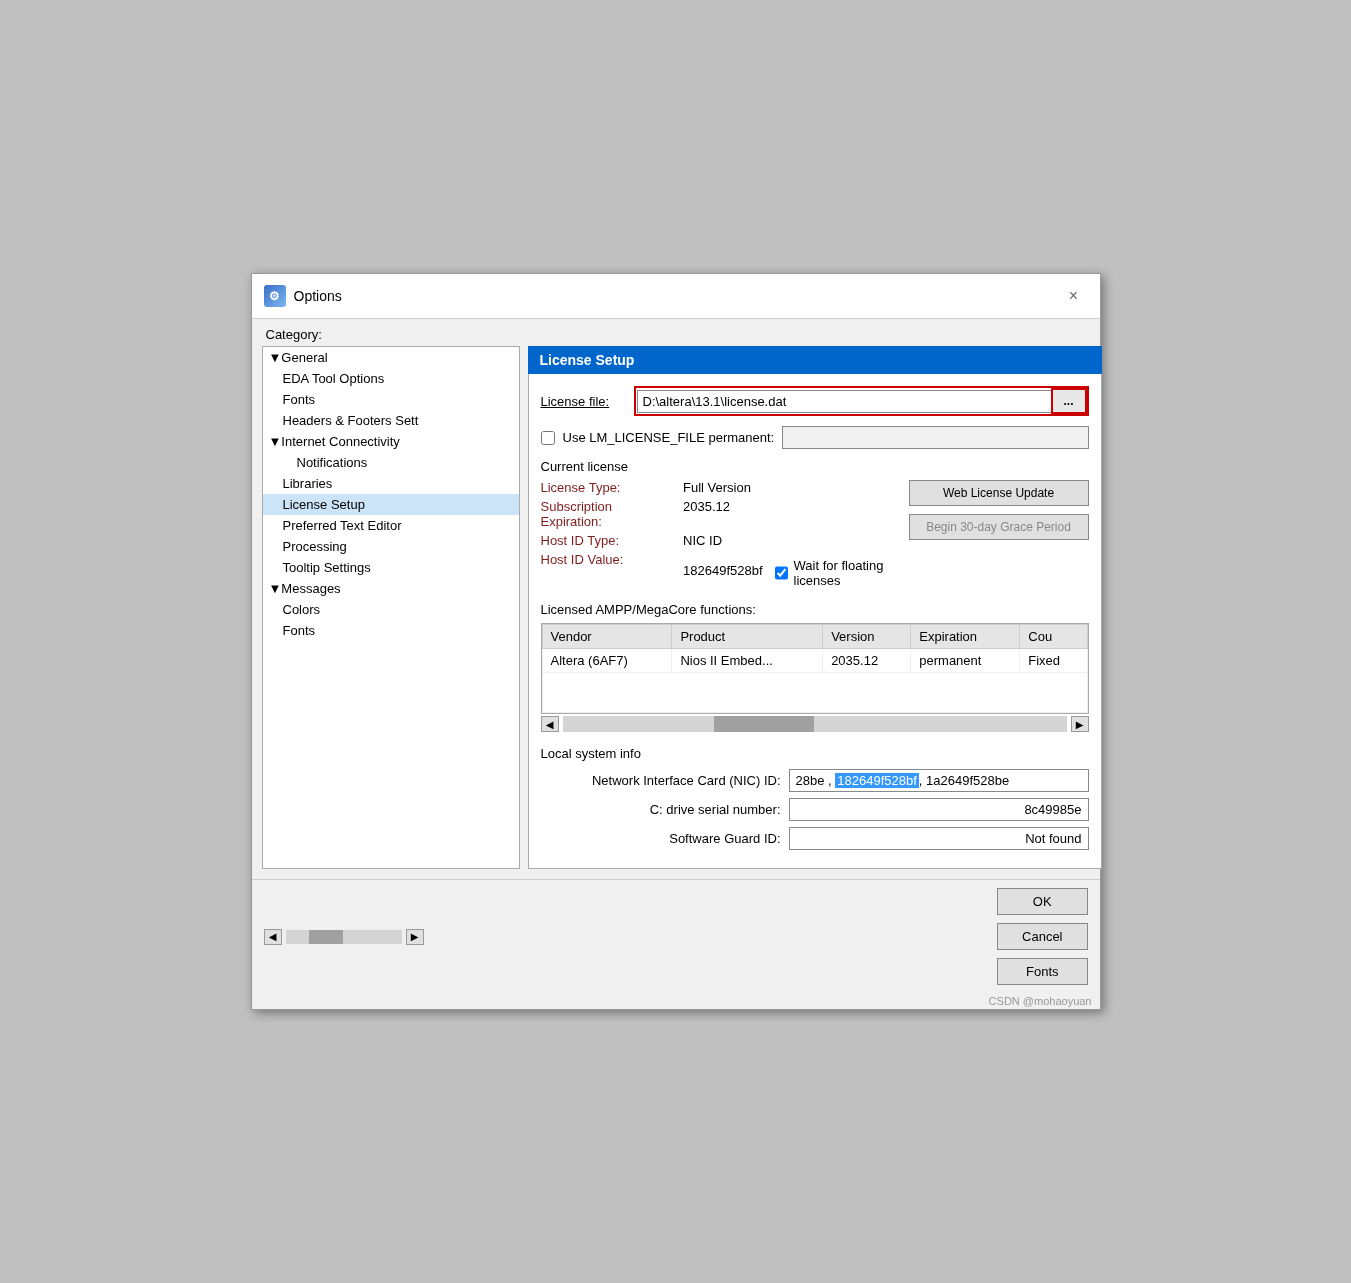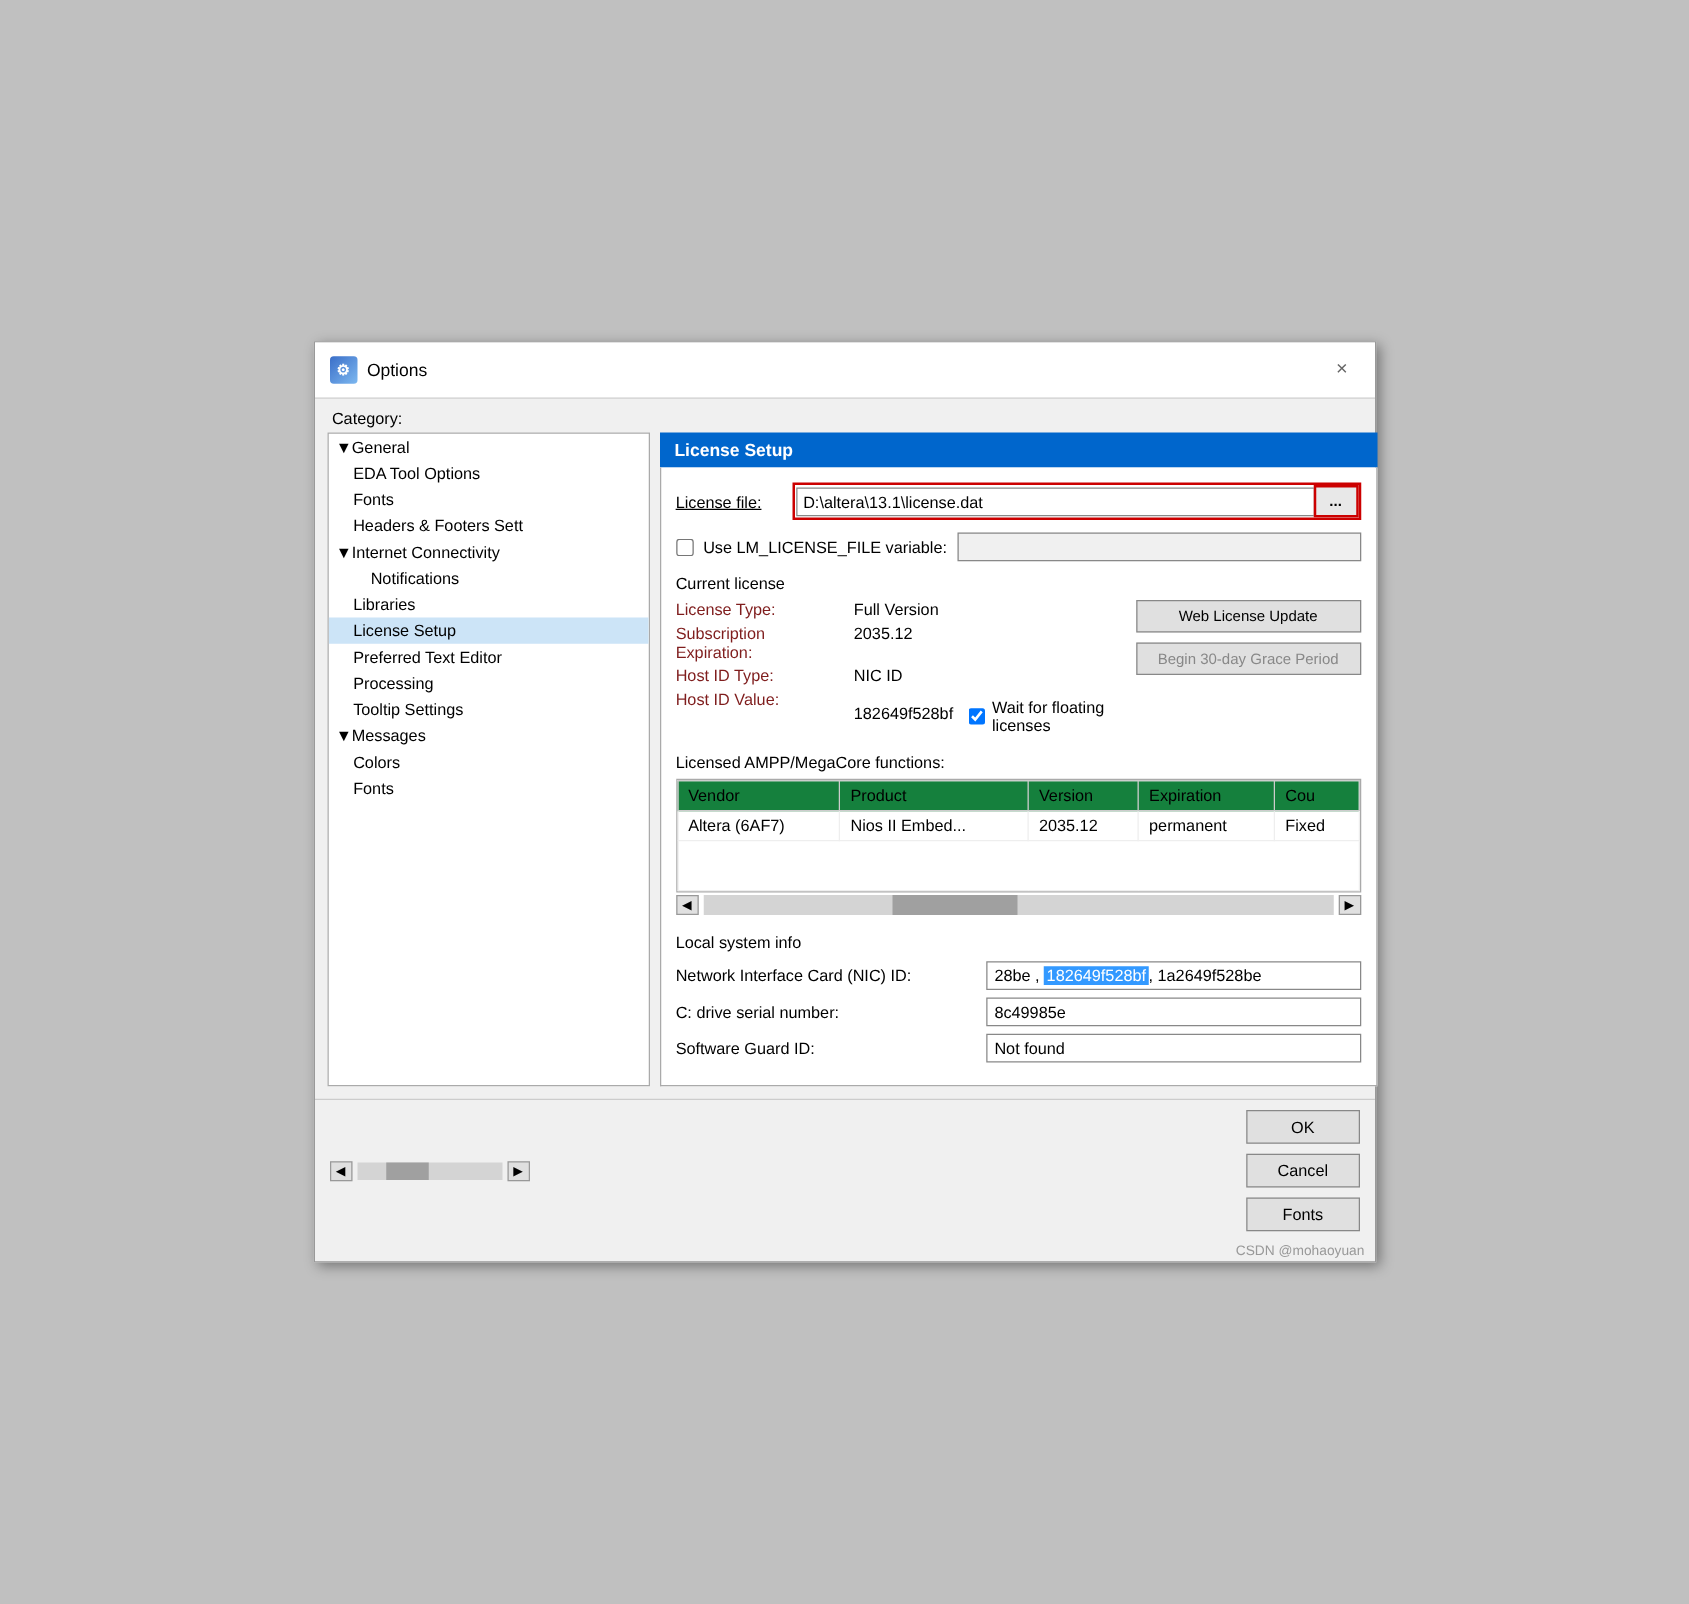"Use LM_LICENSE_FILE variable:" span.lm-label { text: variable -> permanent }
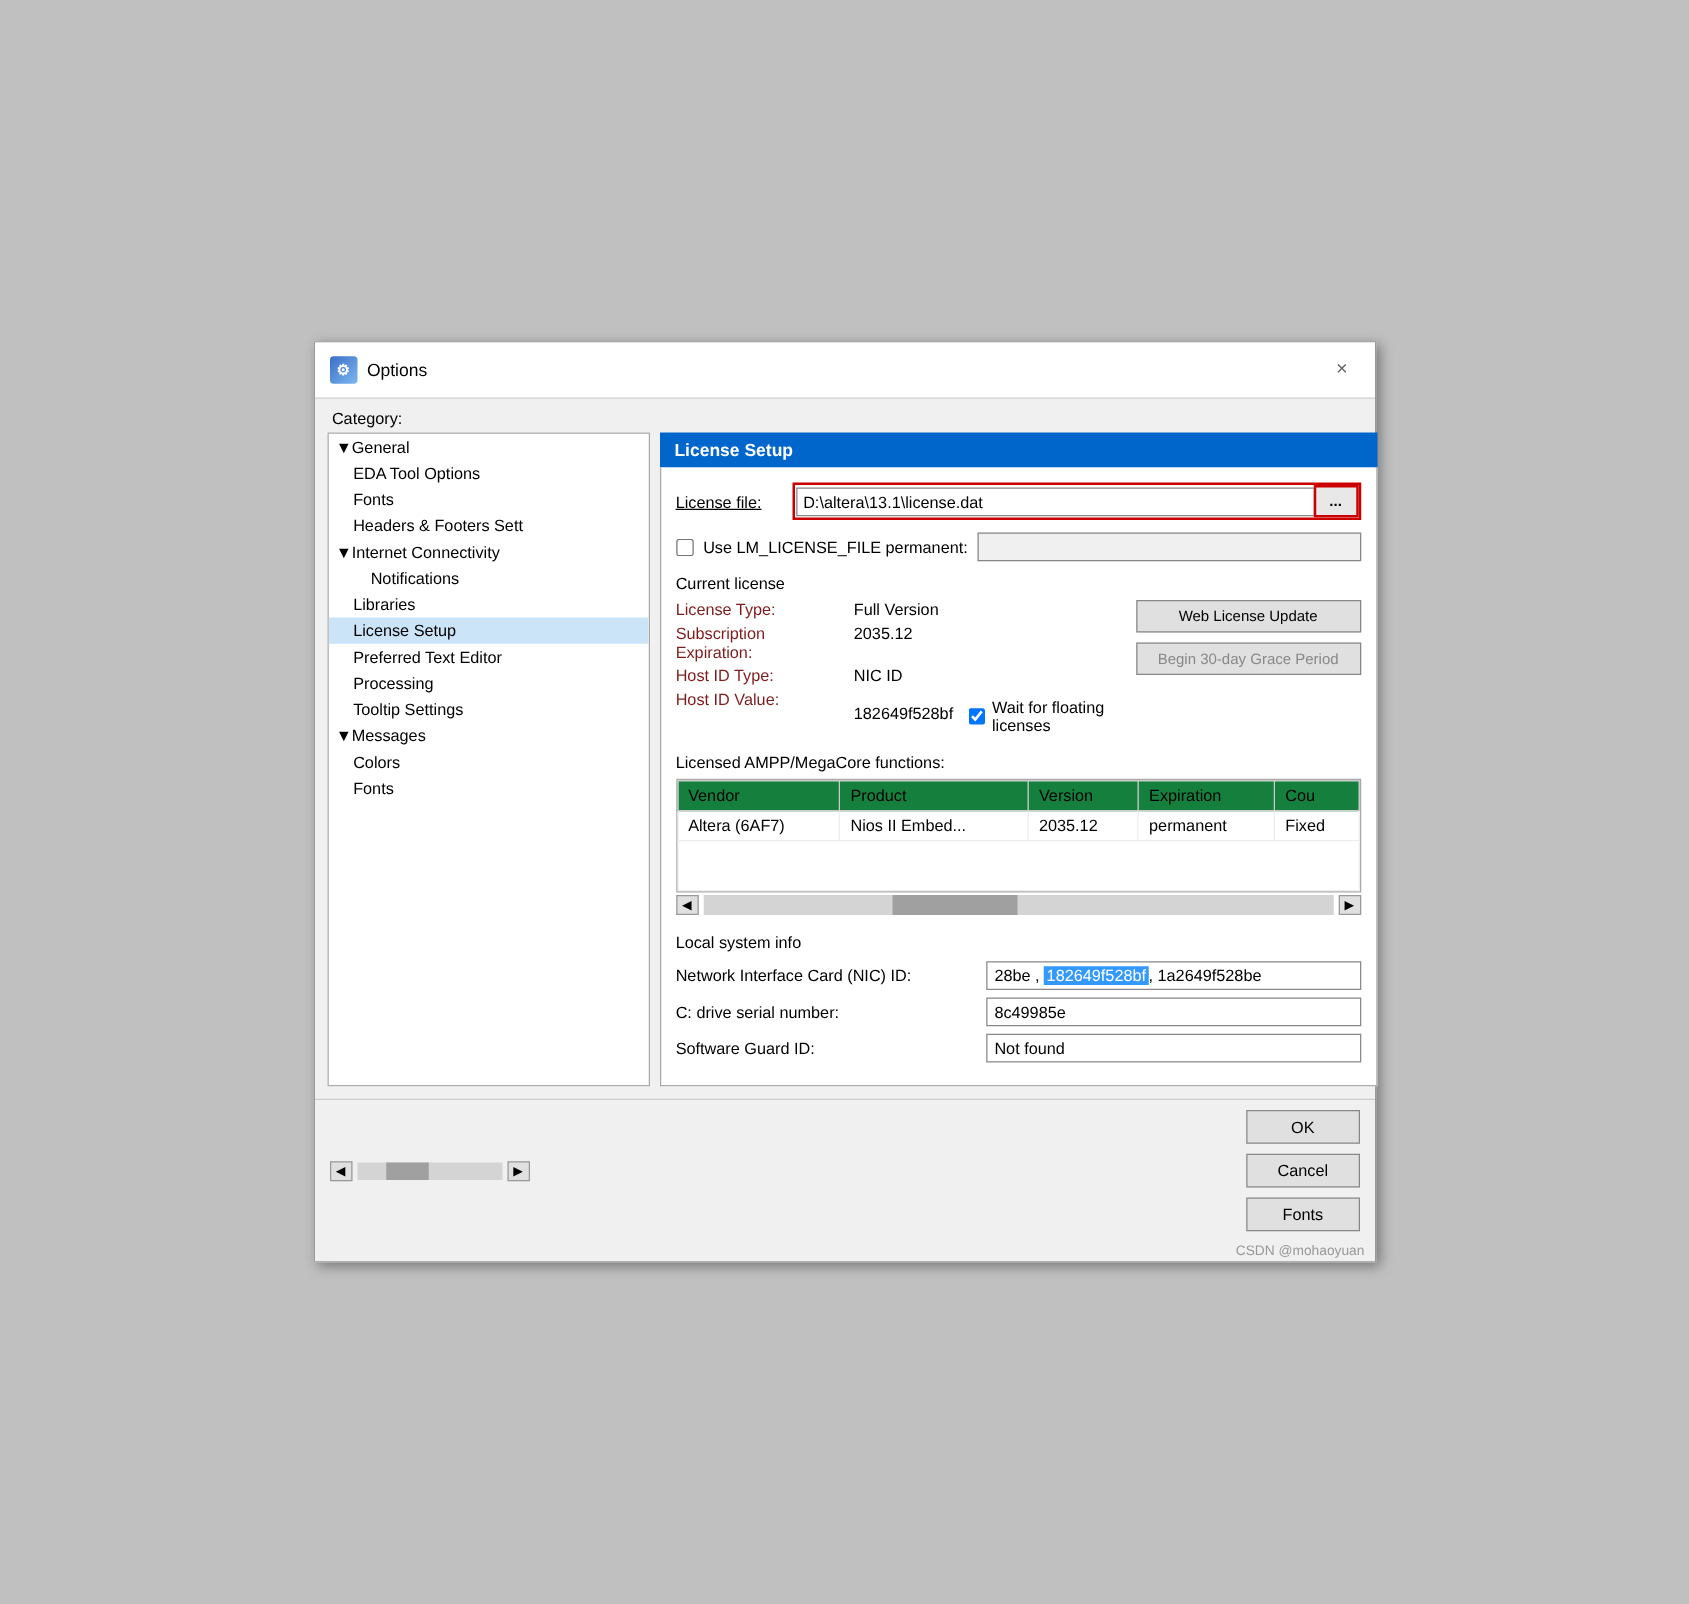"Vendor" .ampp-table th { background: #15803d -> #e5e5e5 }
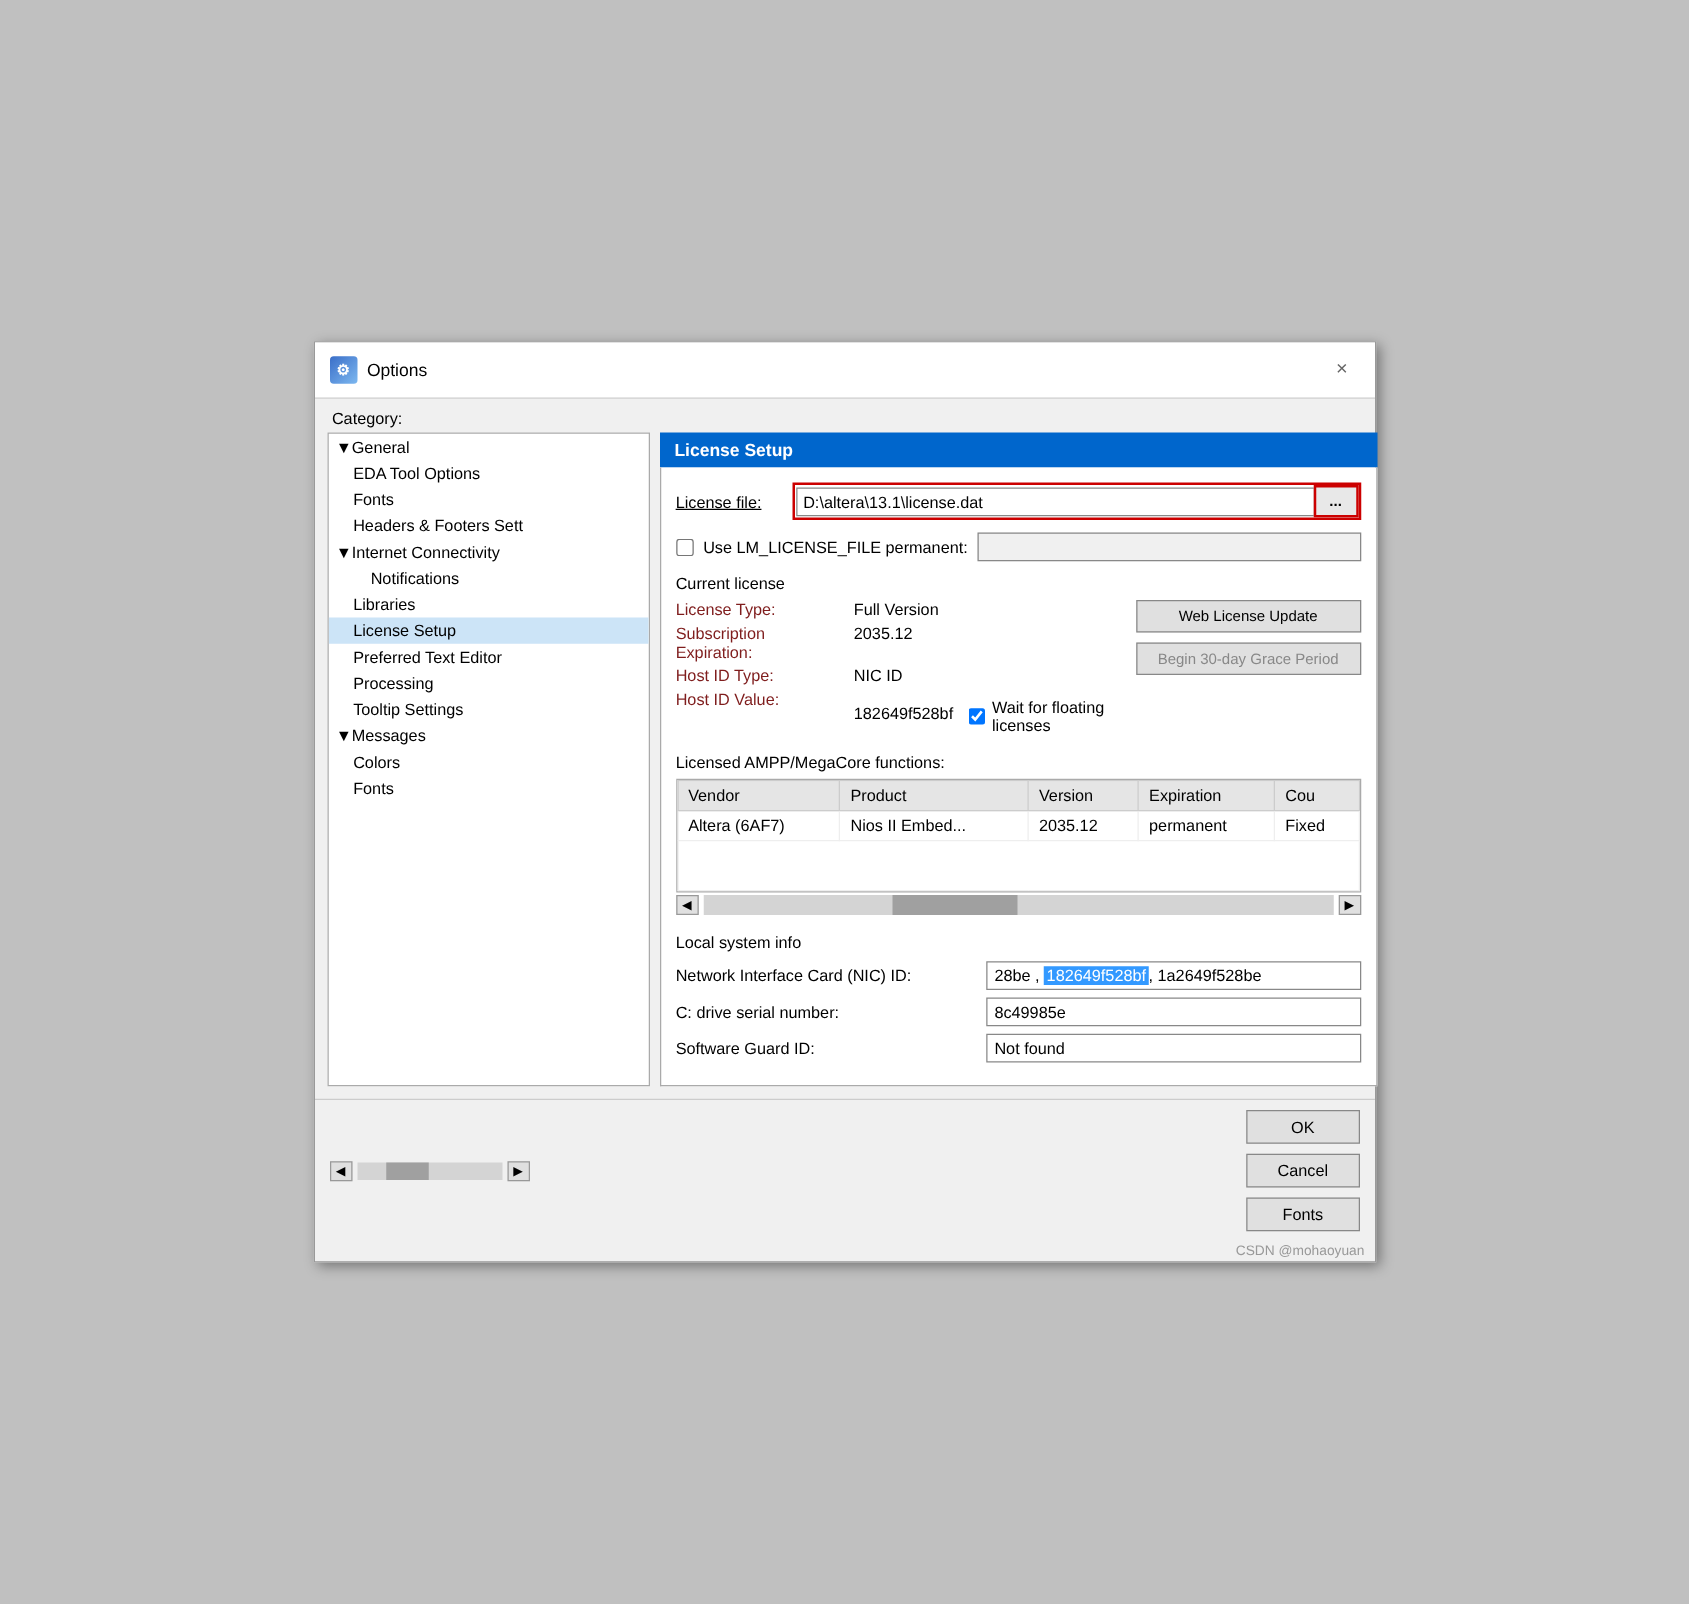"Network Interface Card (NIC) ID:" .sys-info-row { text-align: none -> right }
